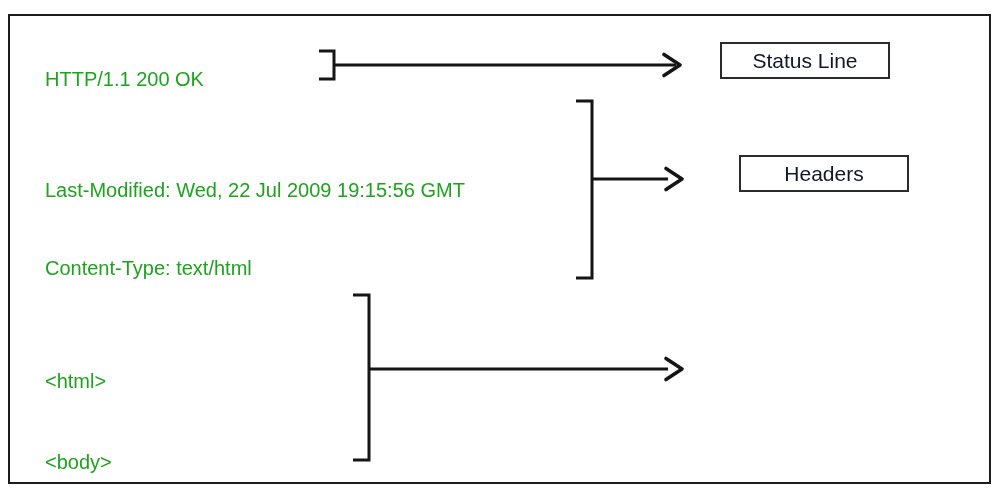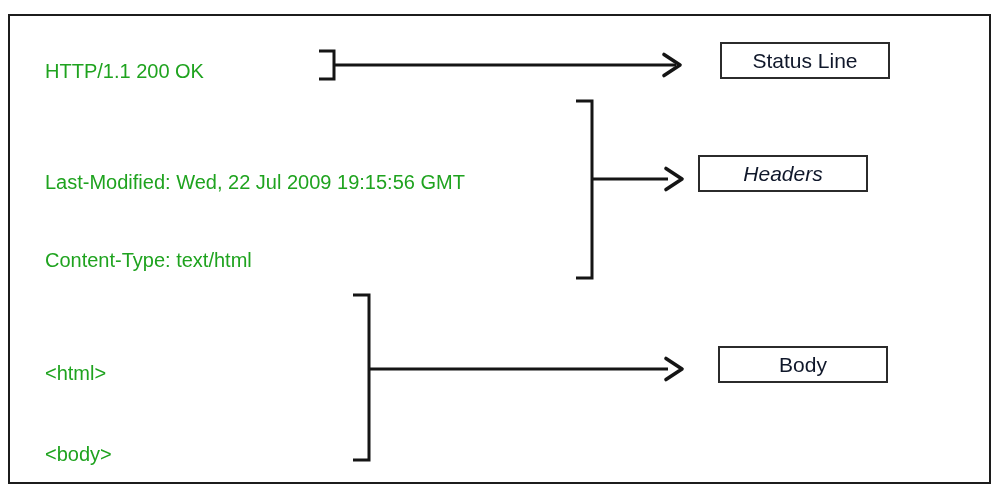"HTTP/1.1 200 OK" .green-text { margin-top: none -> 8px }
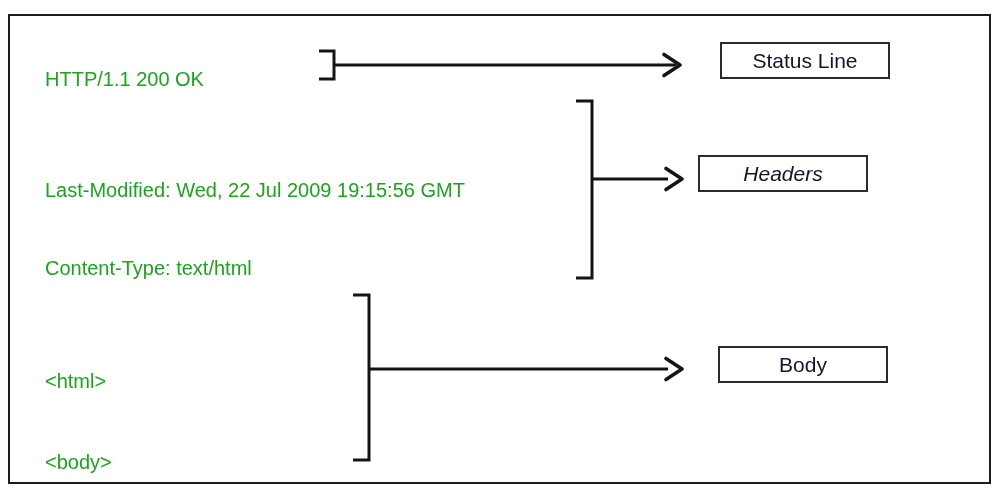"Headers" .headers-box { font-style: italic -> none; left: 698px -> 739px }
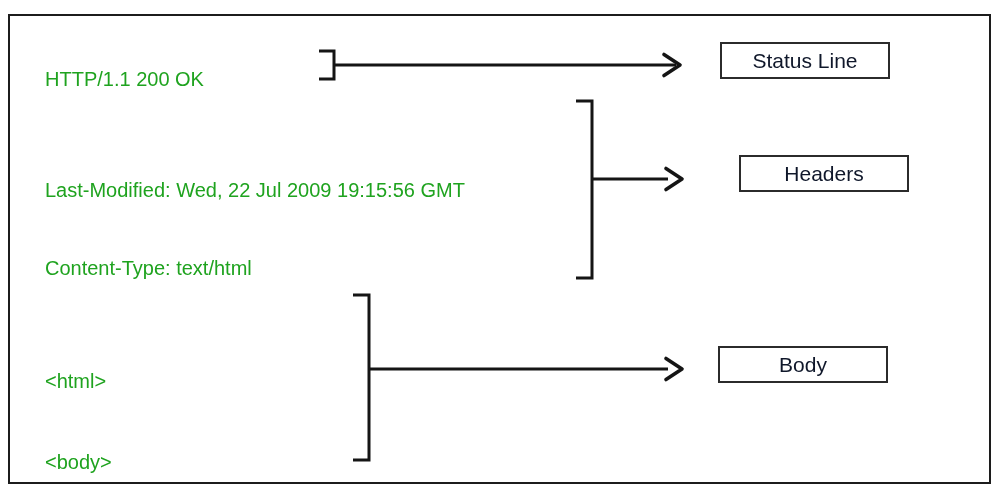"Body" div.label-box { html: <div>Body</div> -> none }
